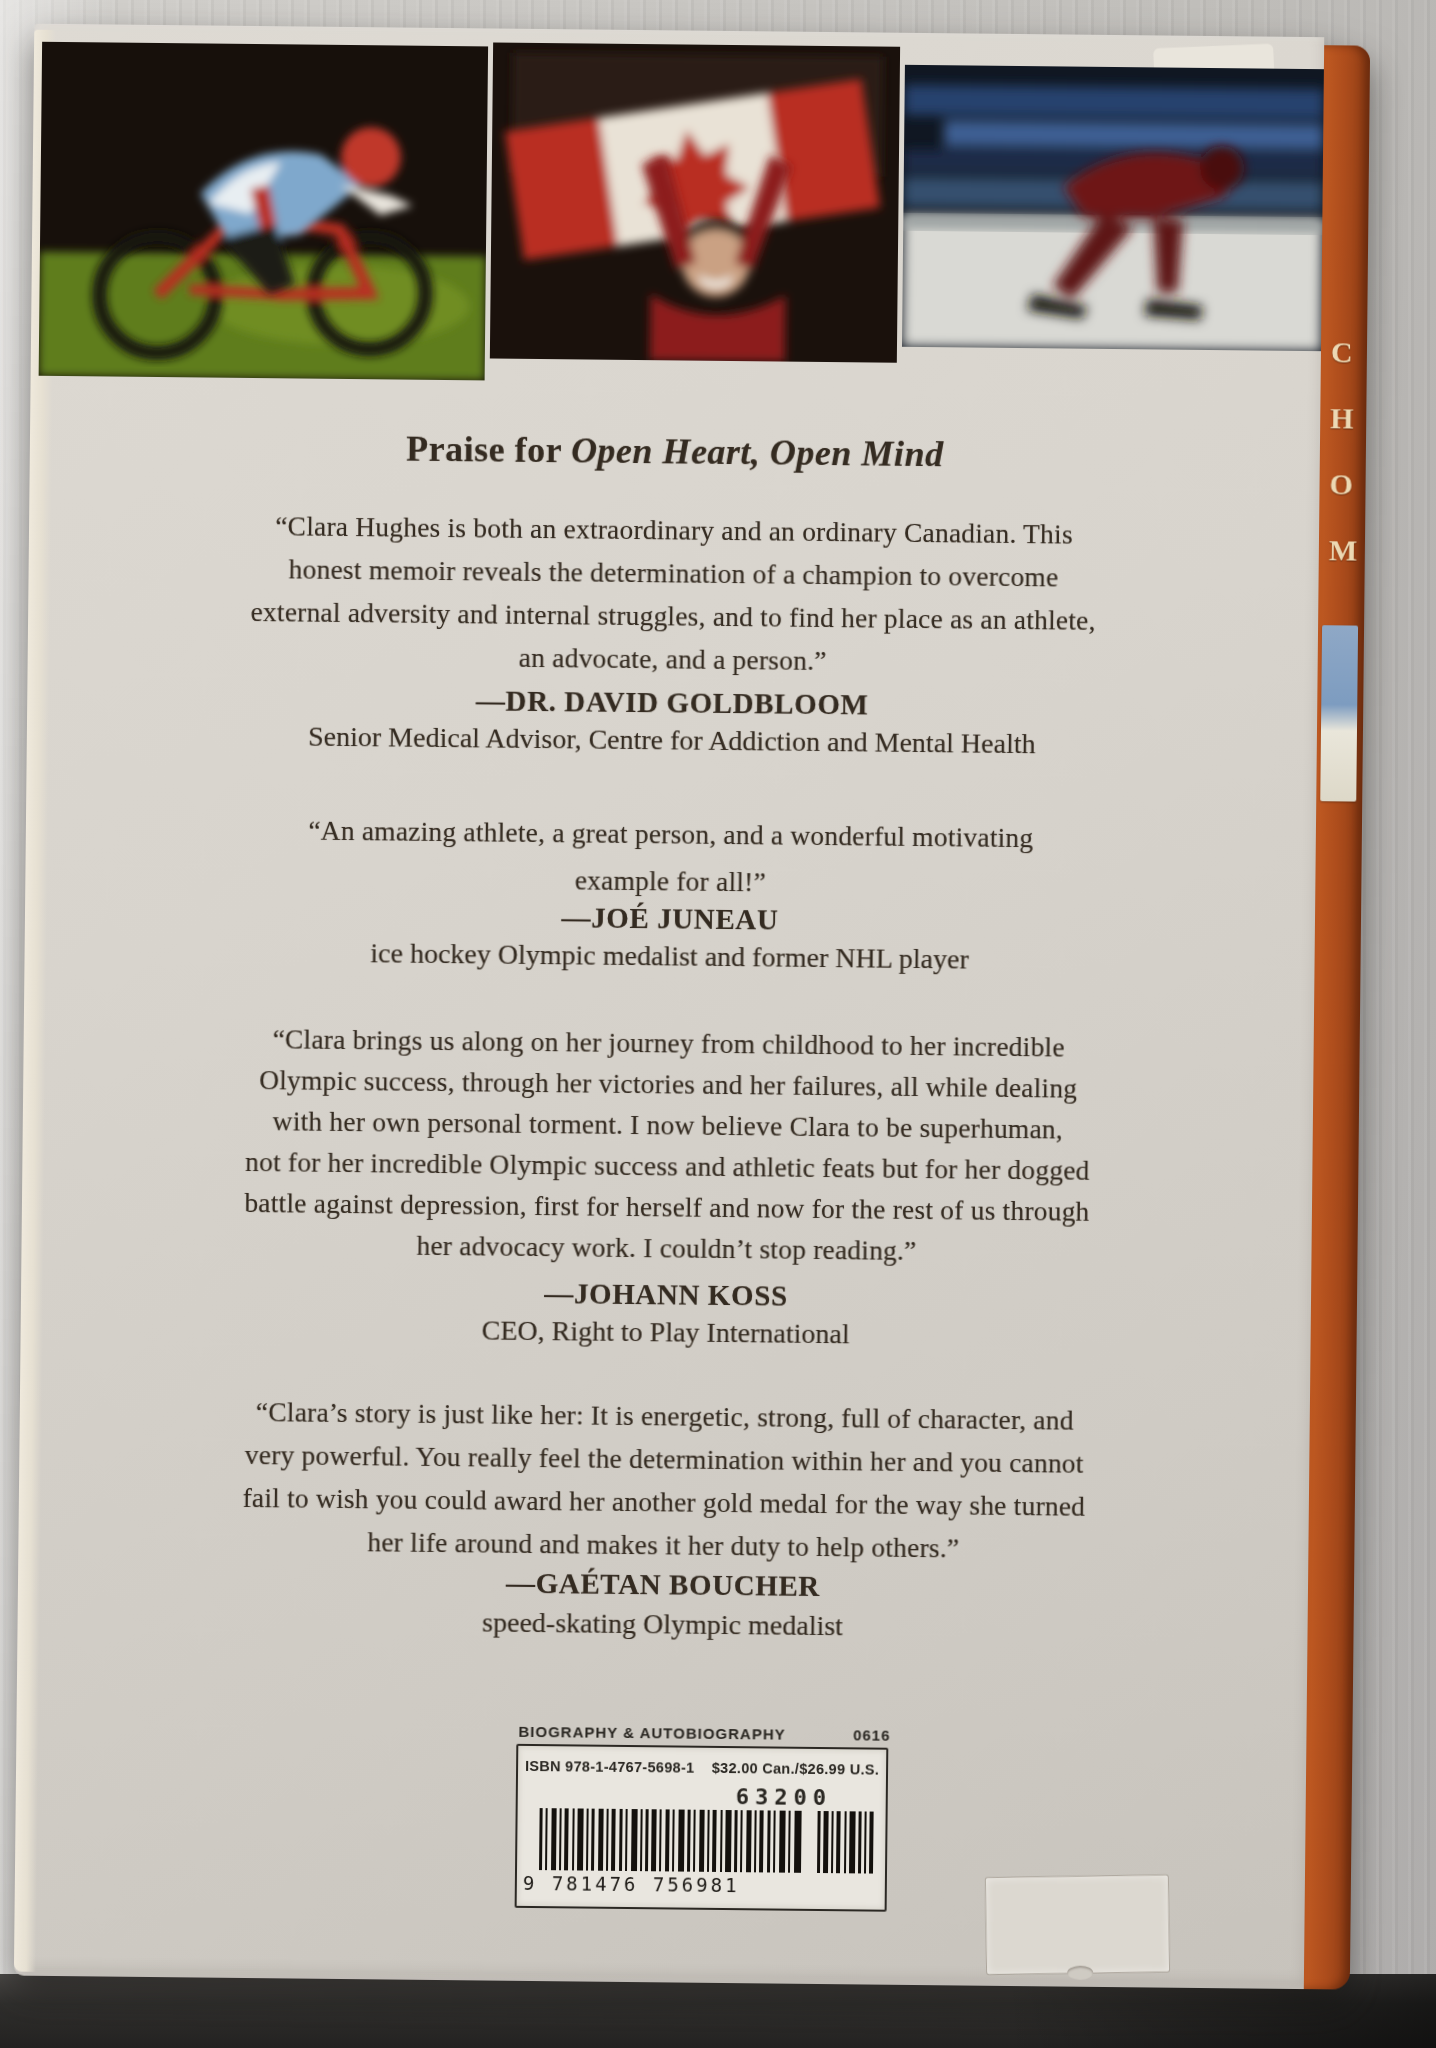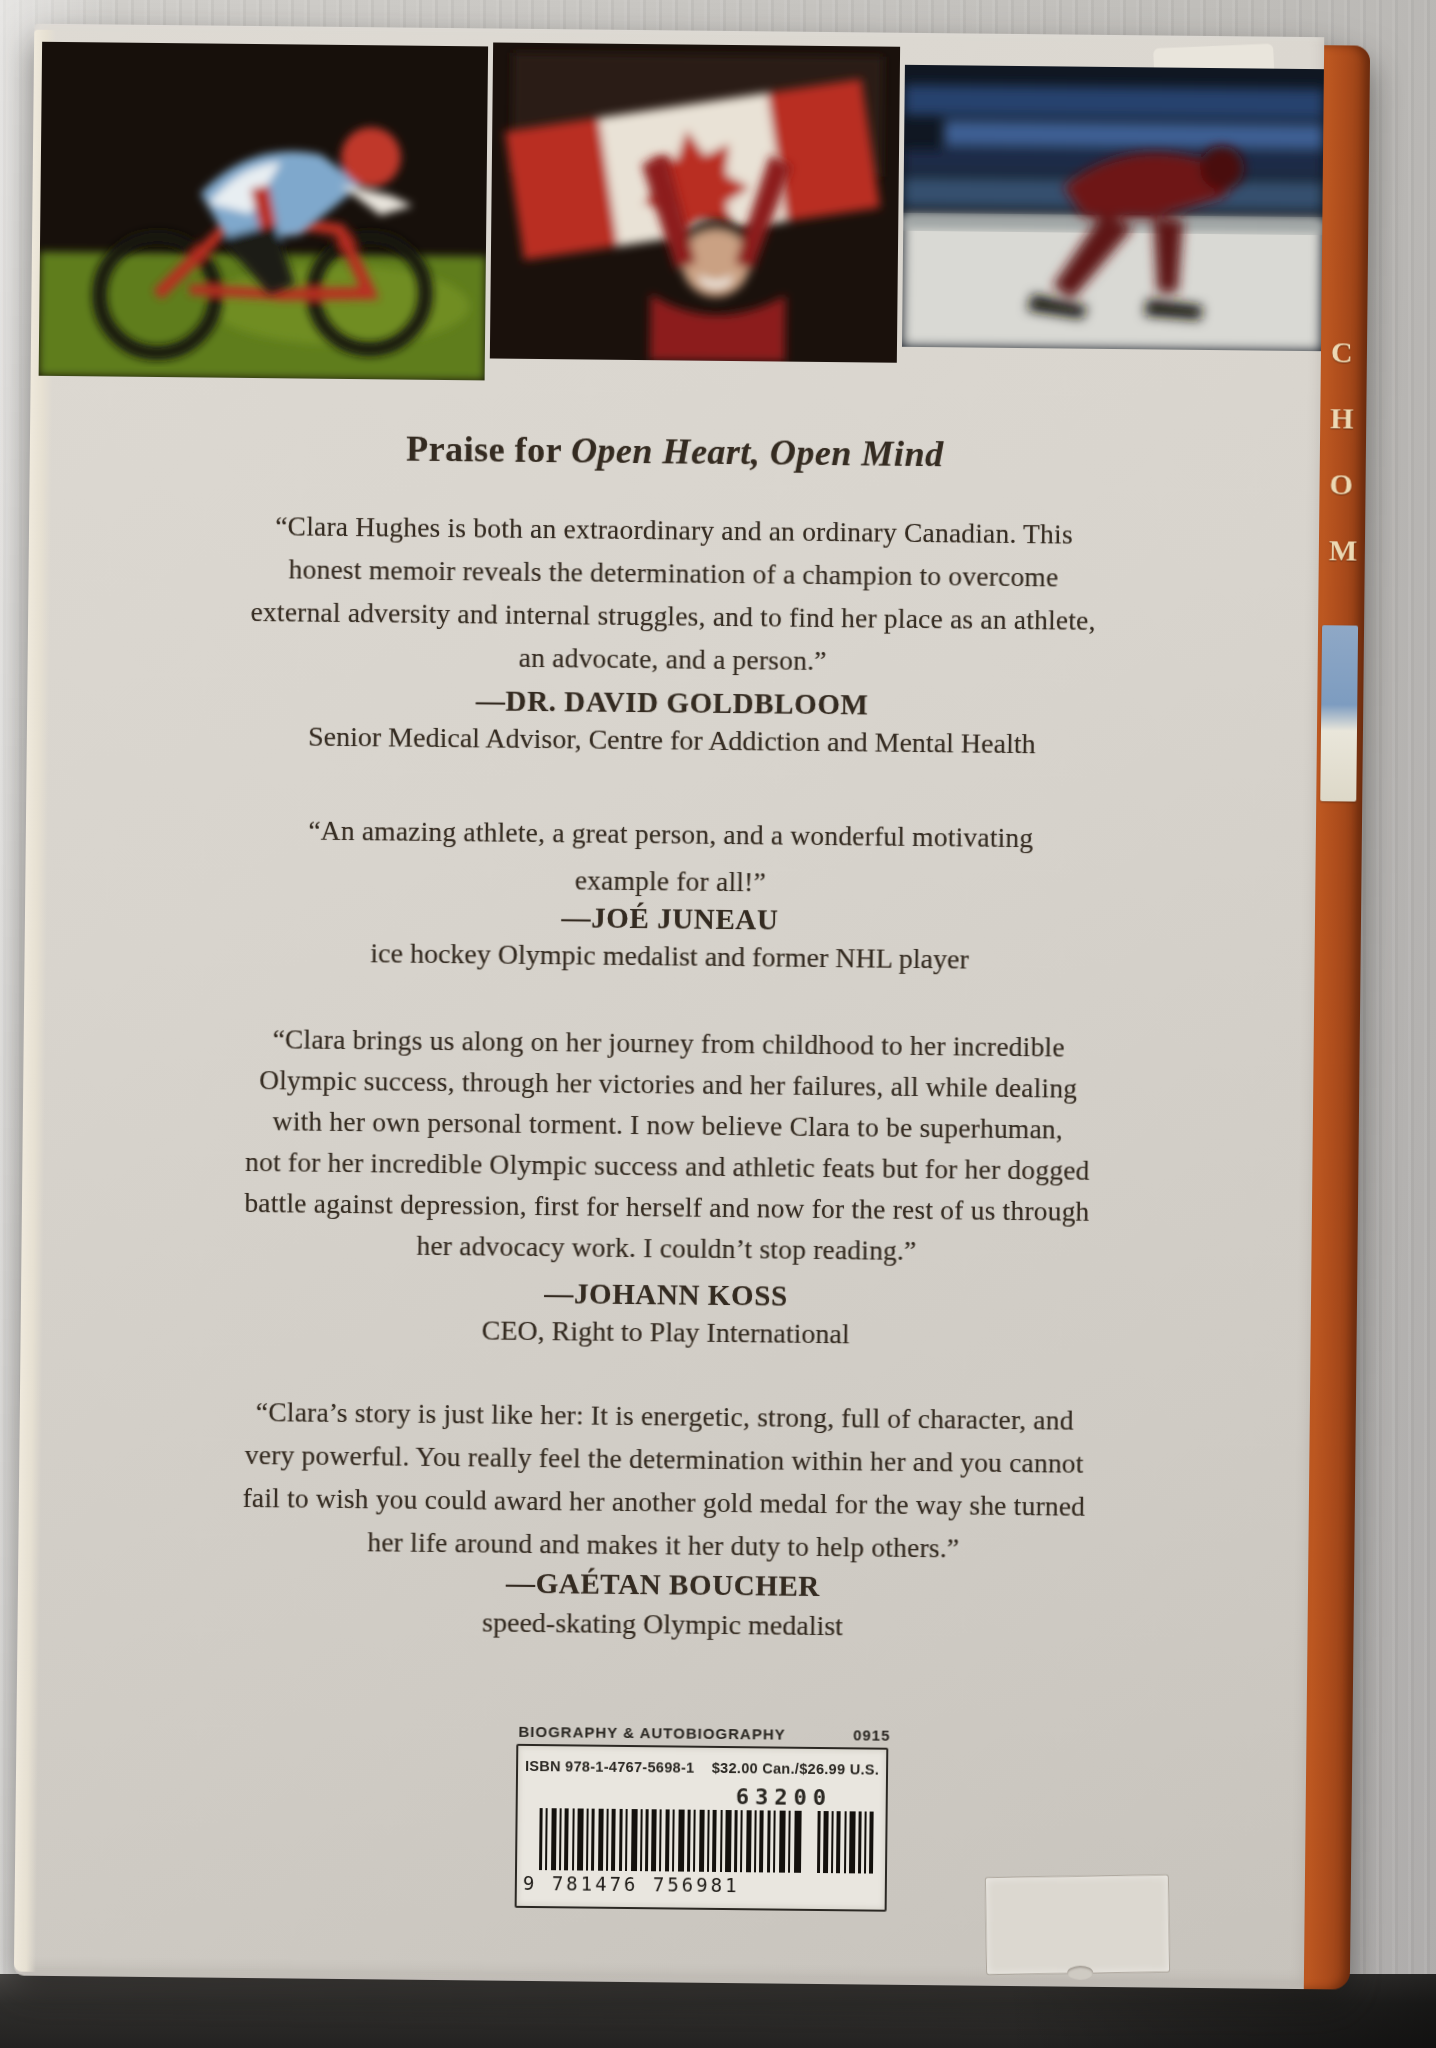"0915" span { text: 0915 -> 0616 }
